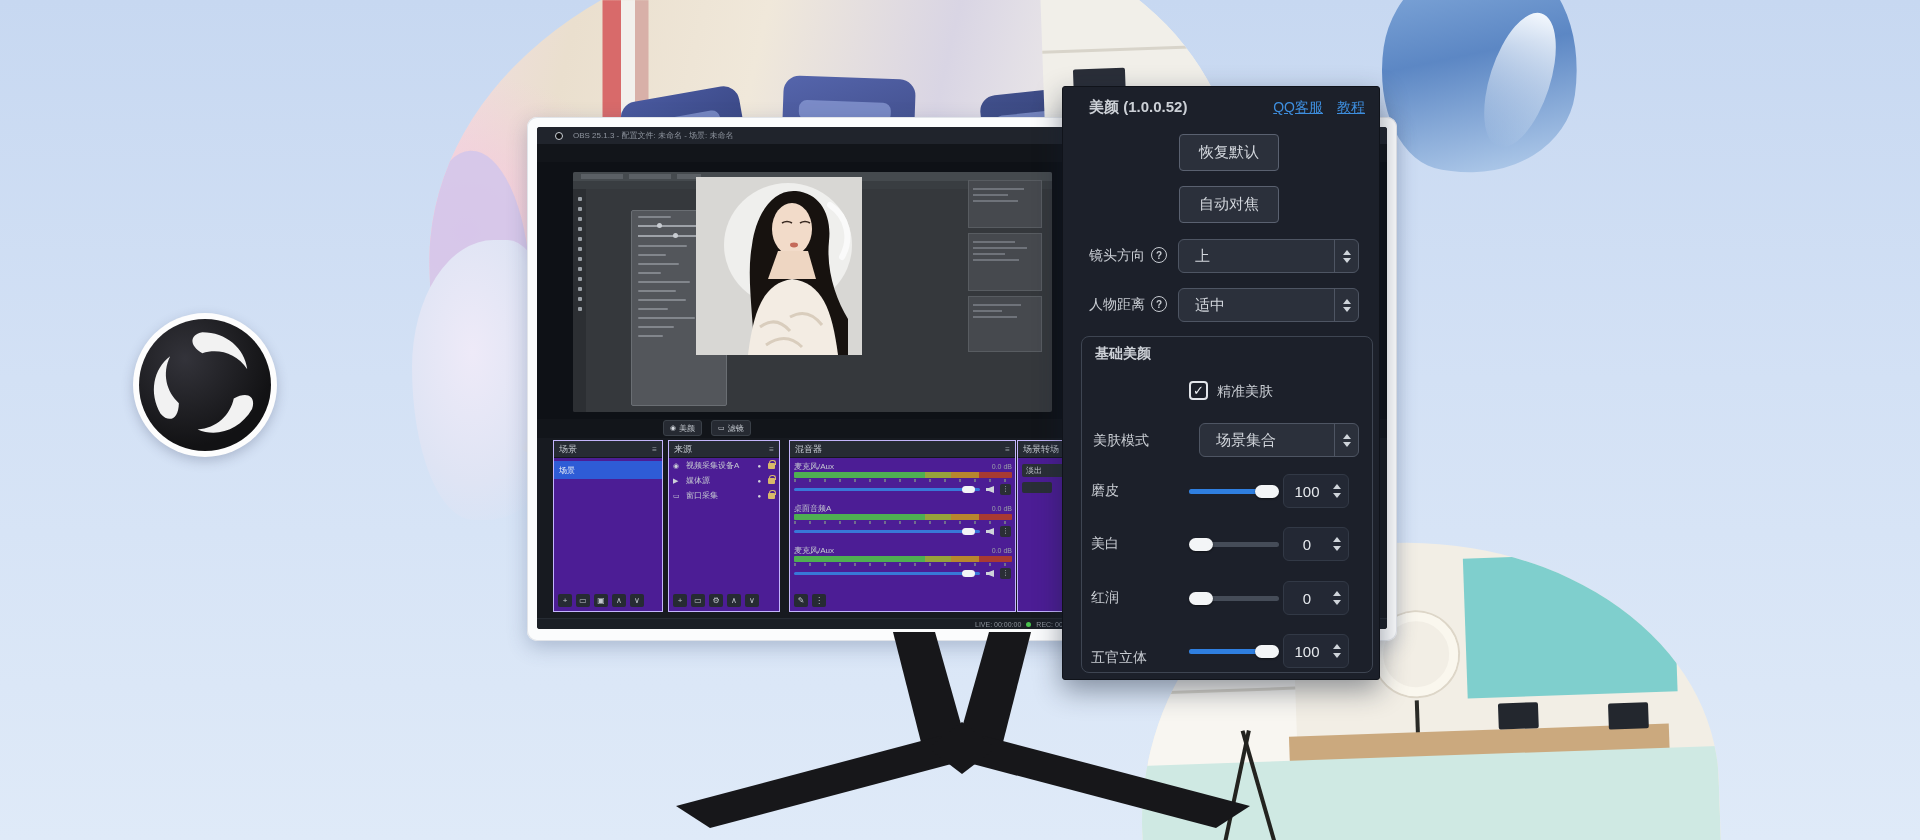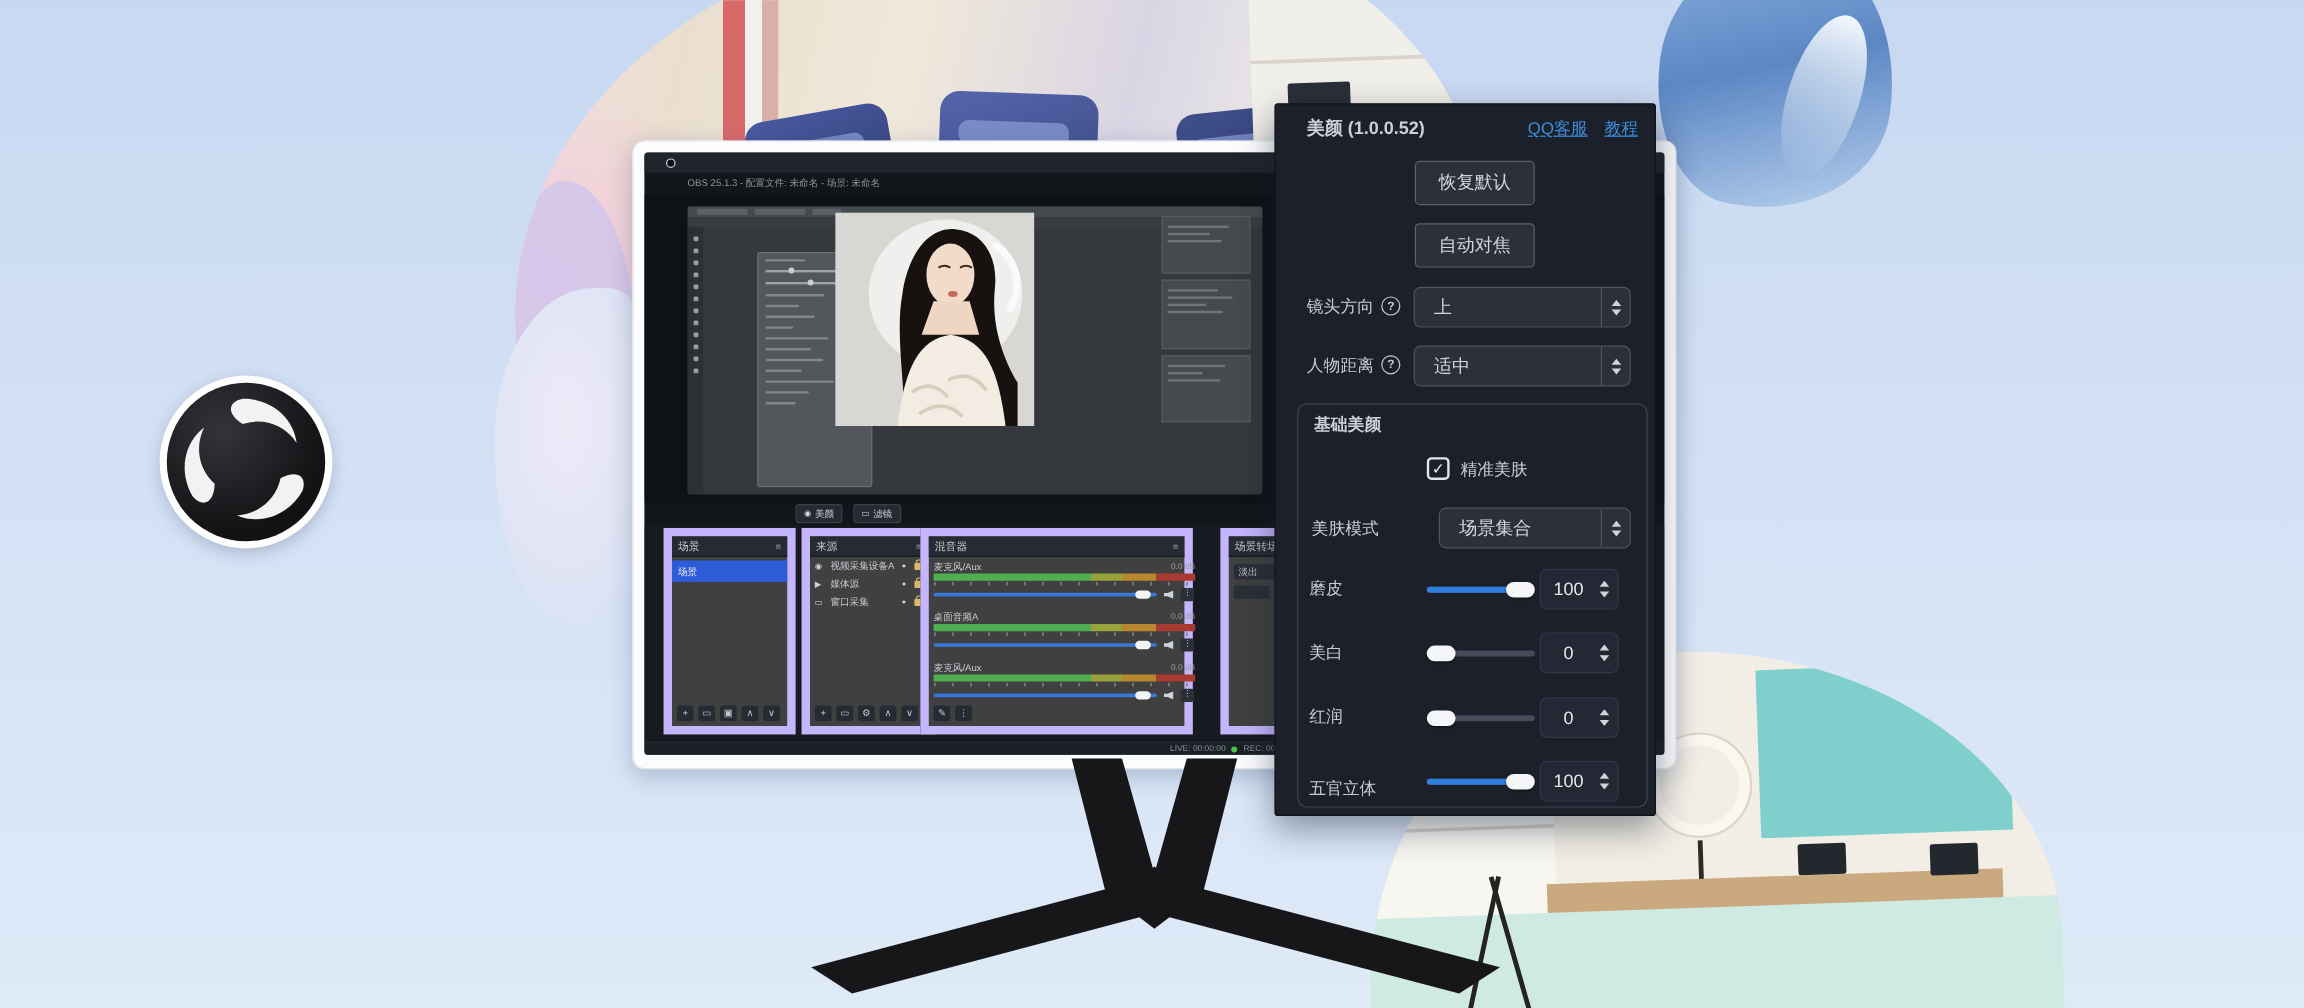"OBS 25.1.3 - 配置文件: 未命名" .title-text { top: 20px -> 3px }
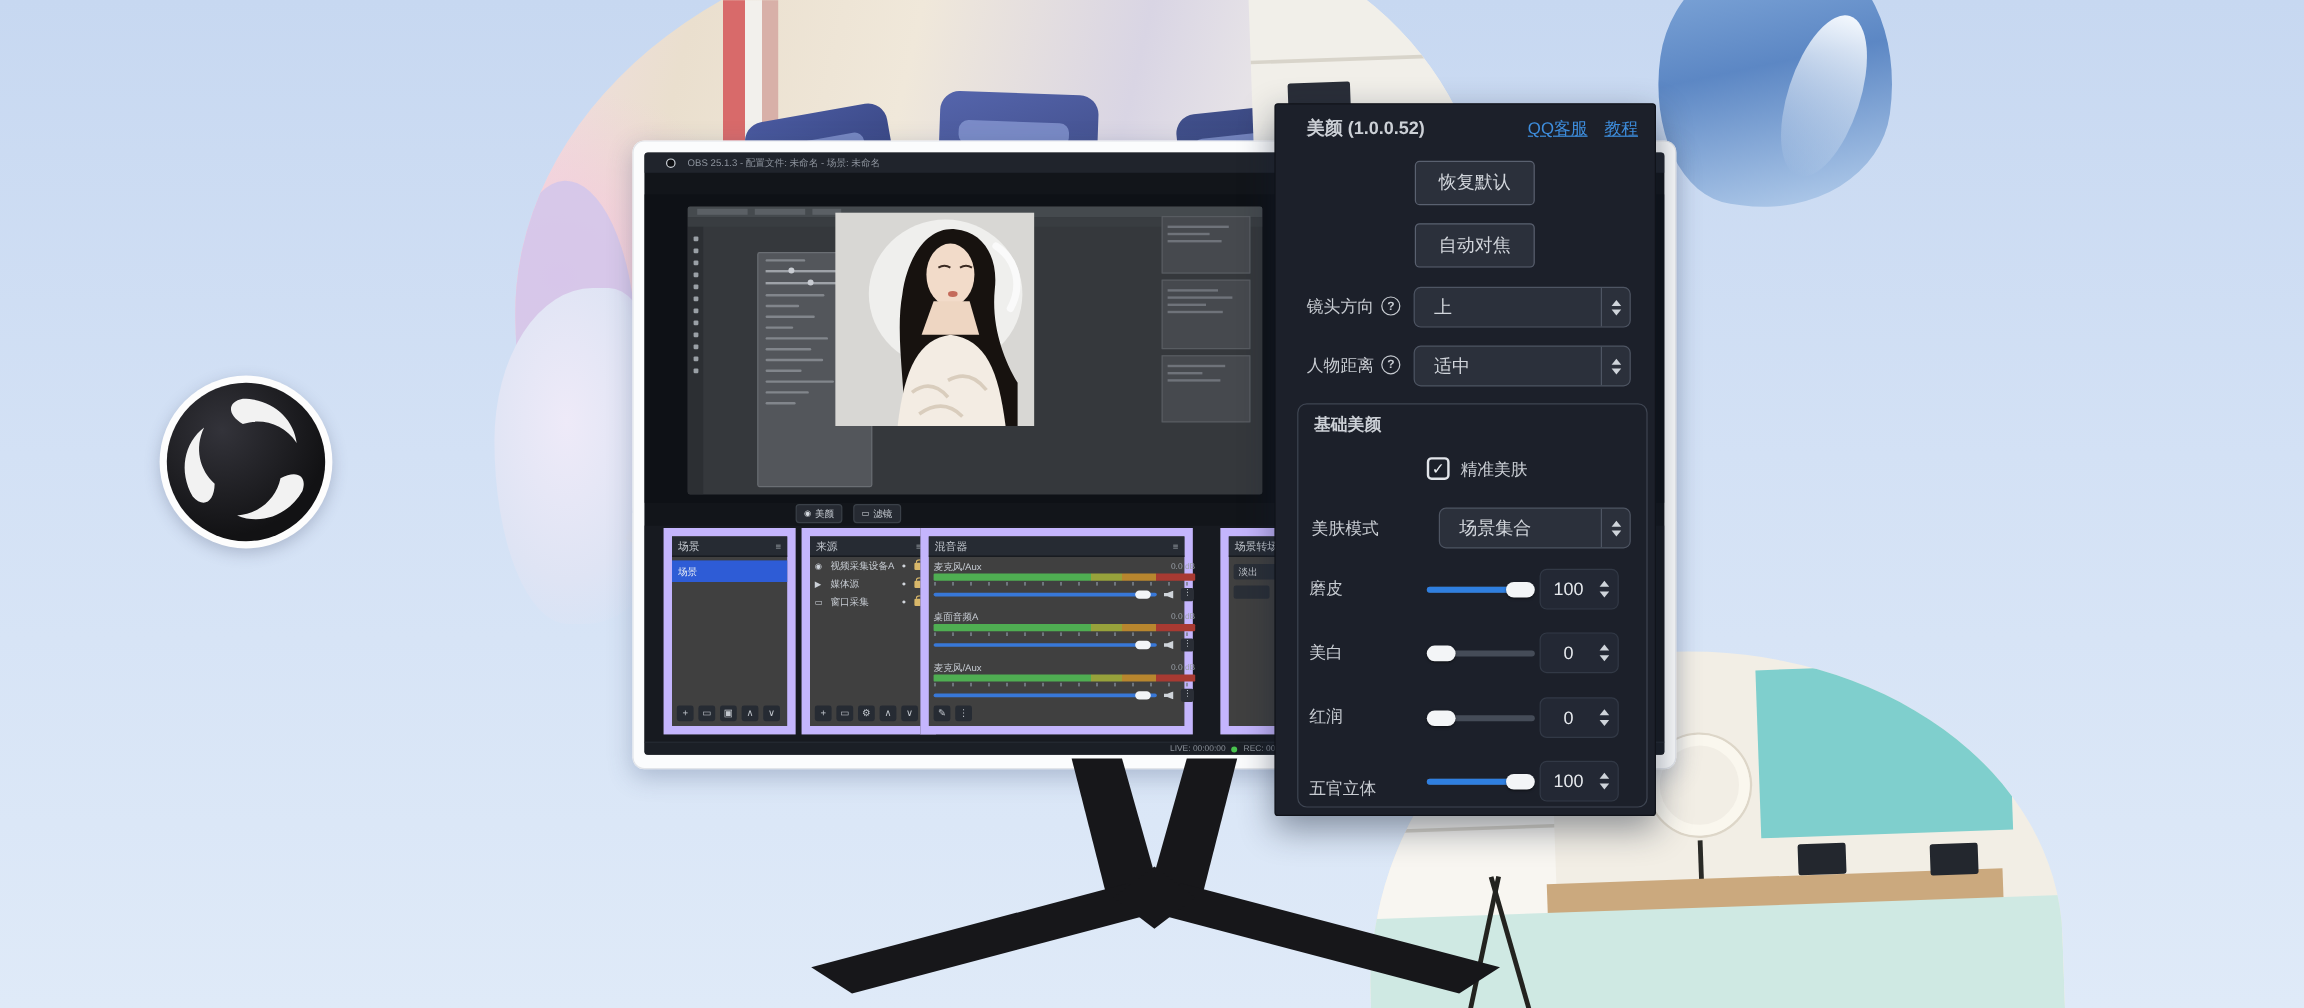"场景" .dock { background: #404040 -> #4c1d95; border: 7px solid #c4b5fd -> 1px solid #c4b5fd }
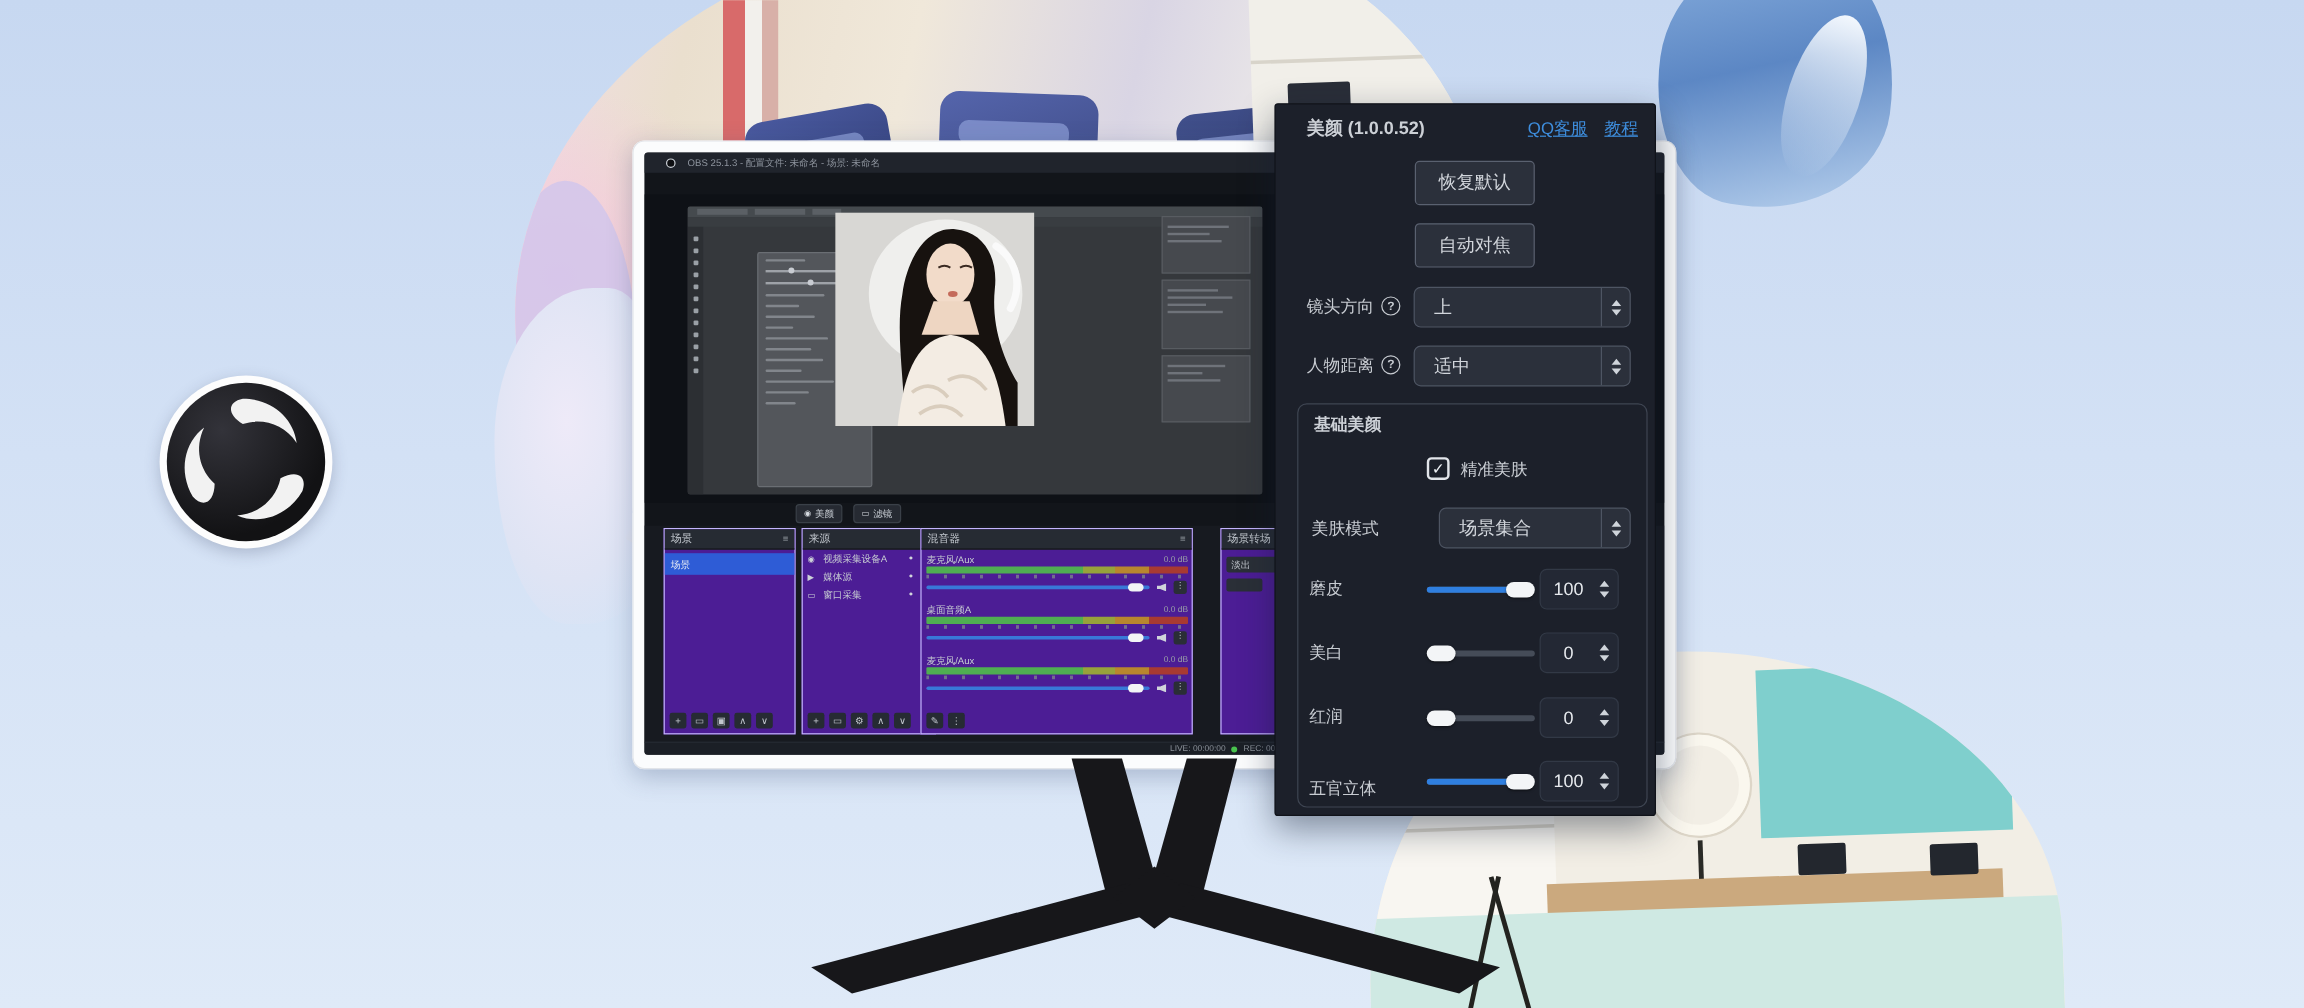"混音器" div.dock { left: 230px -> 252px }
